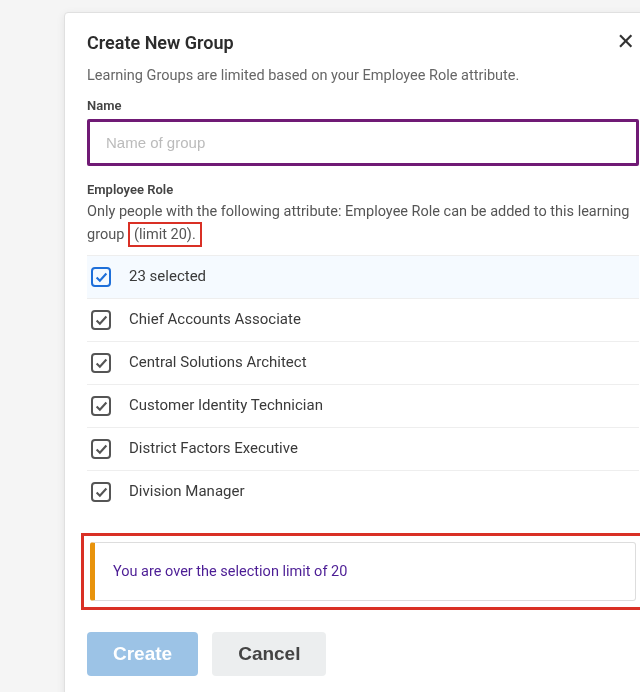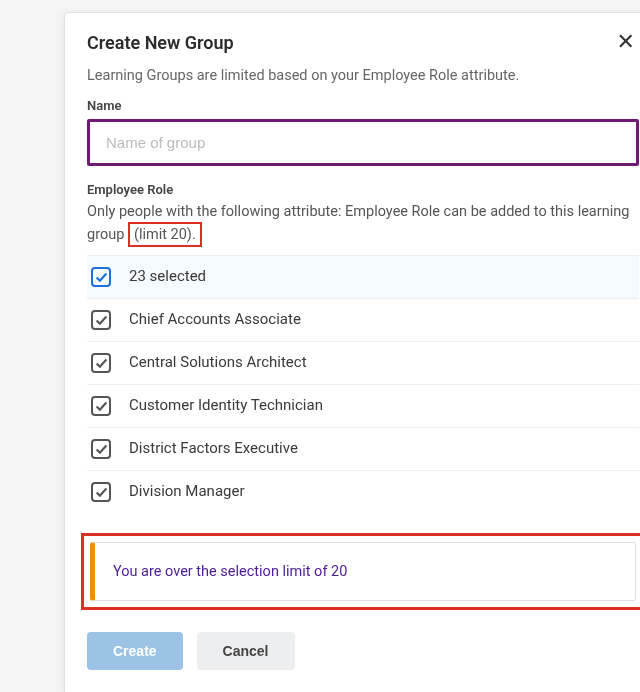"Create" .btn { font-size: 14px -> 19px }
